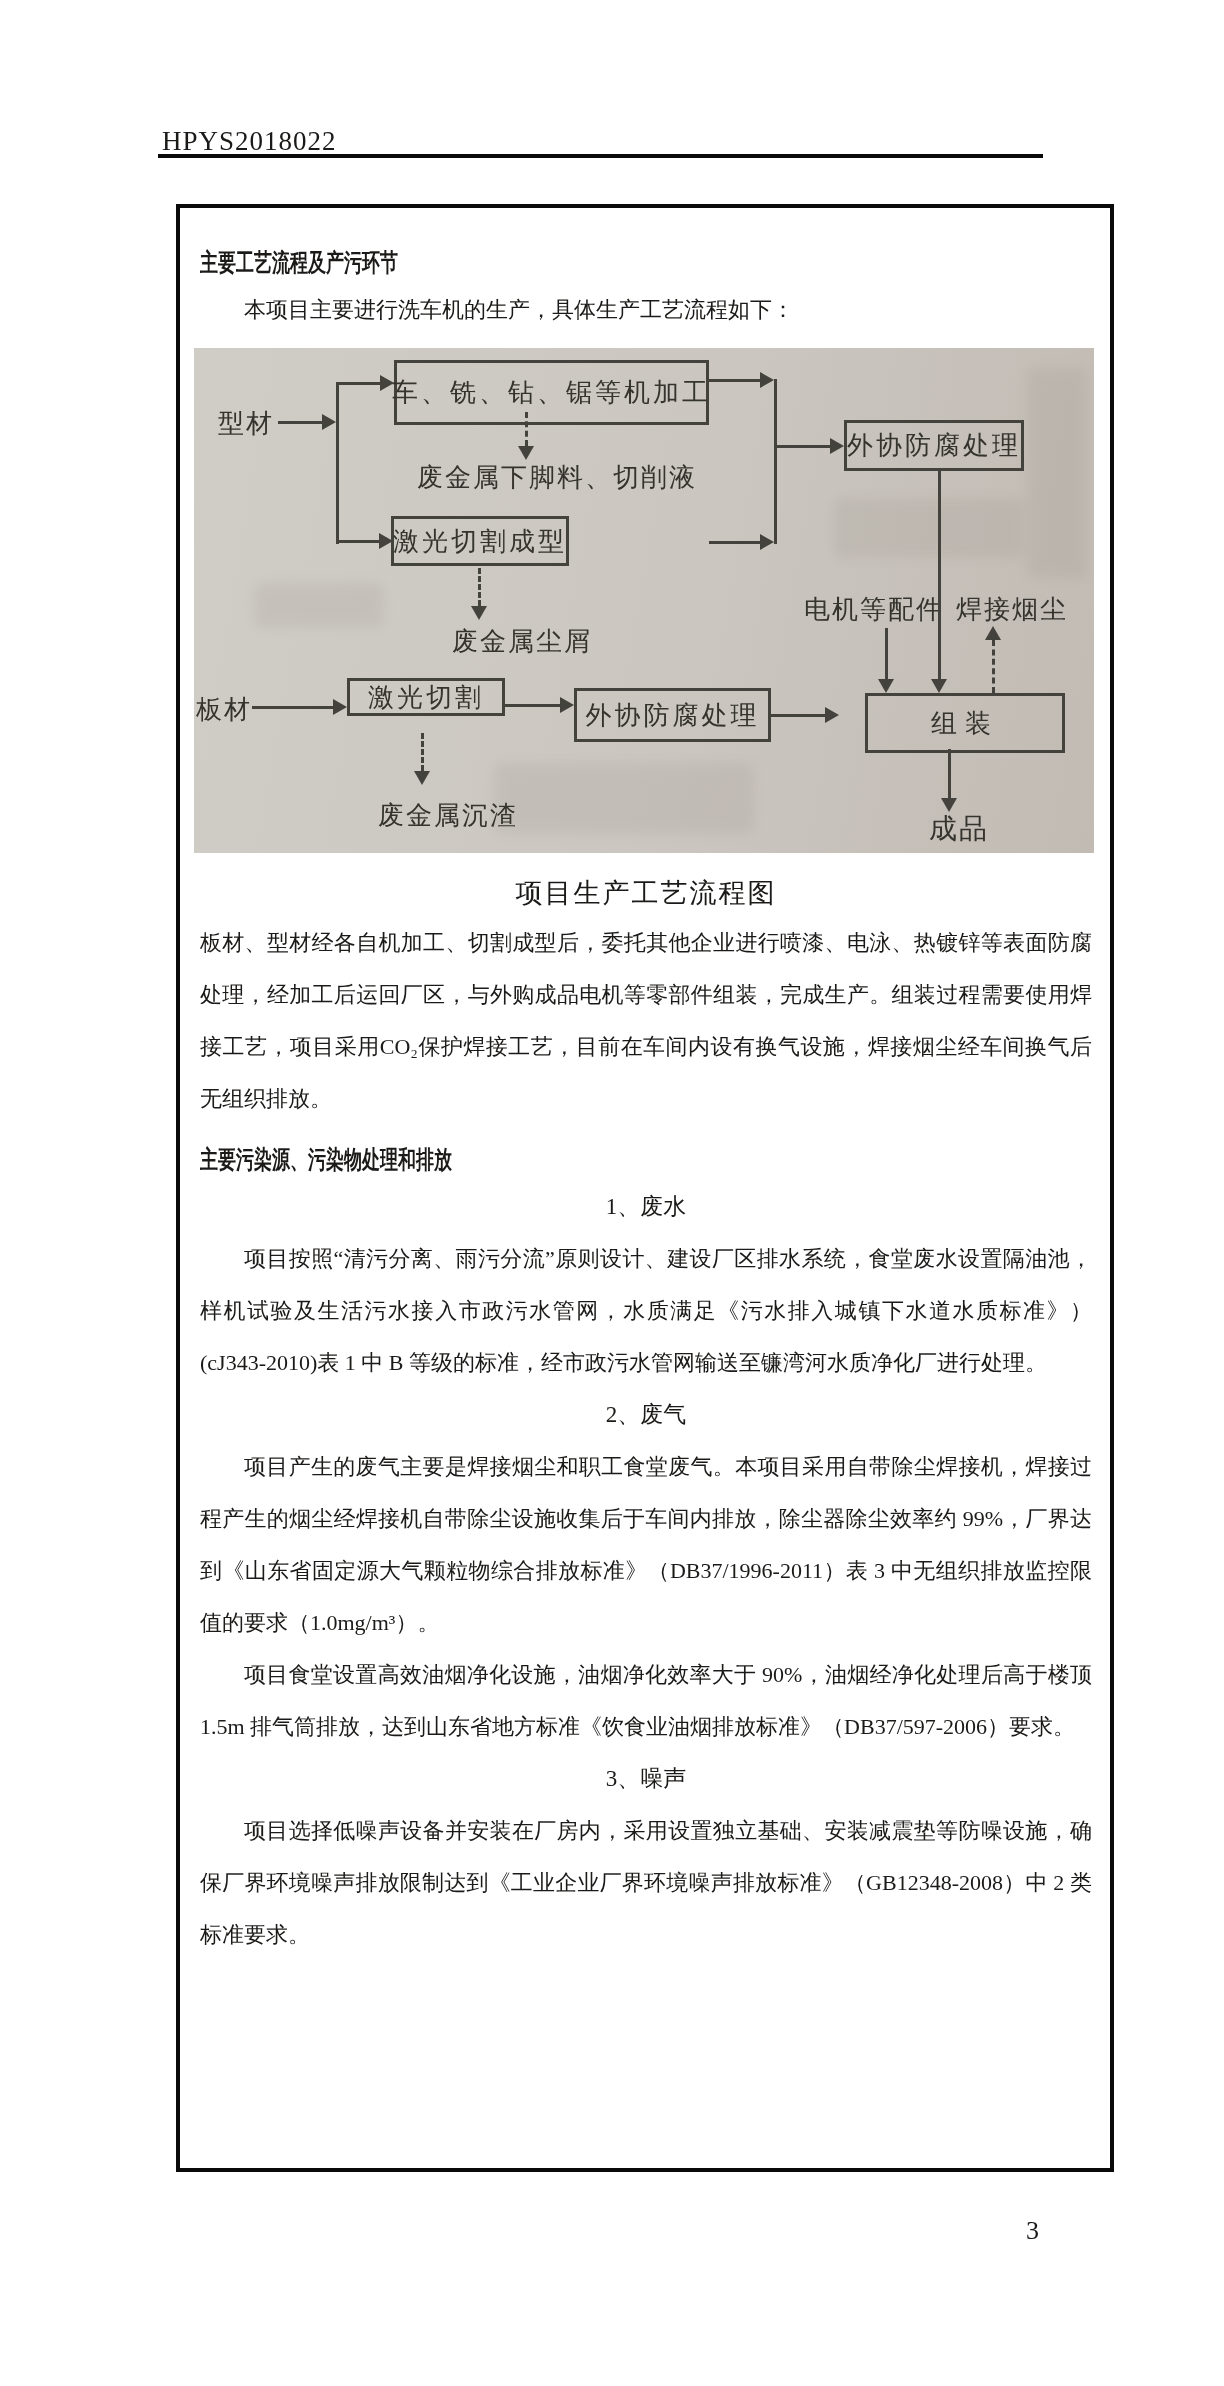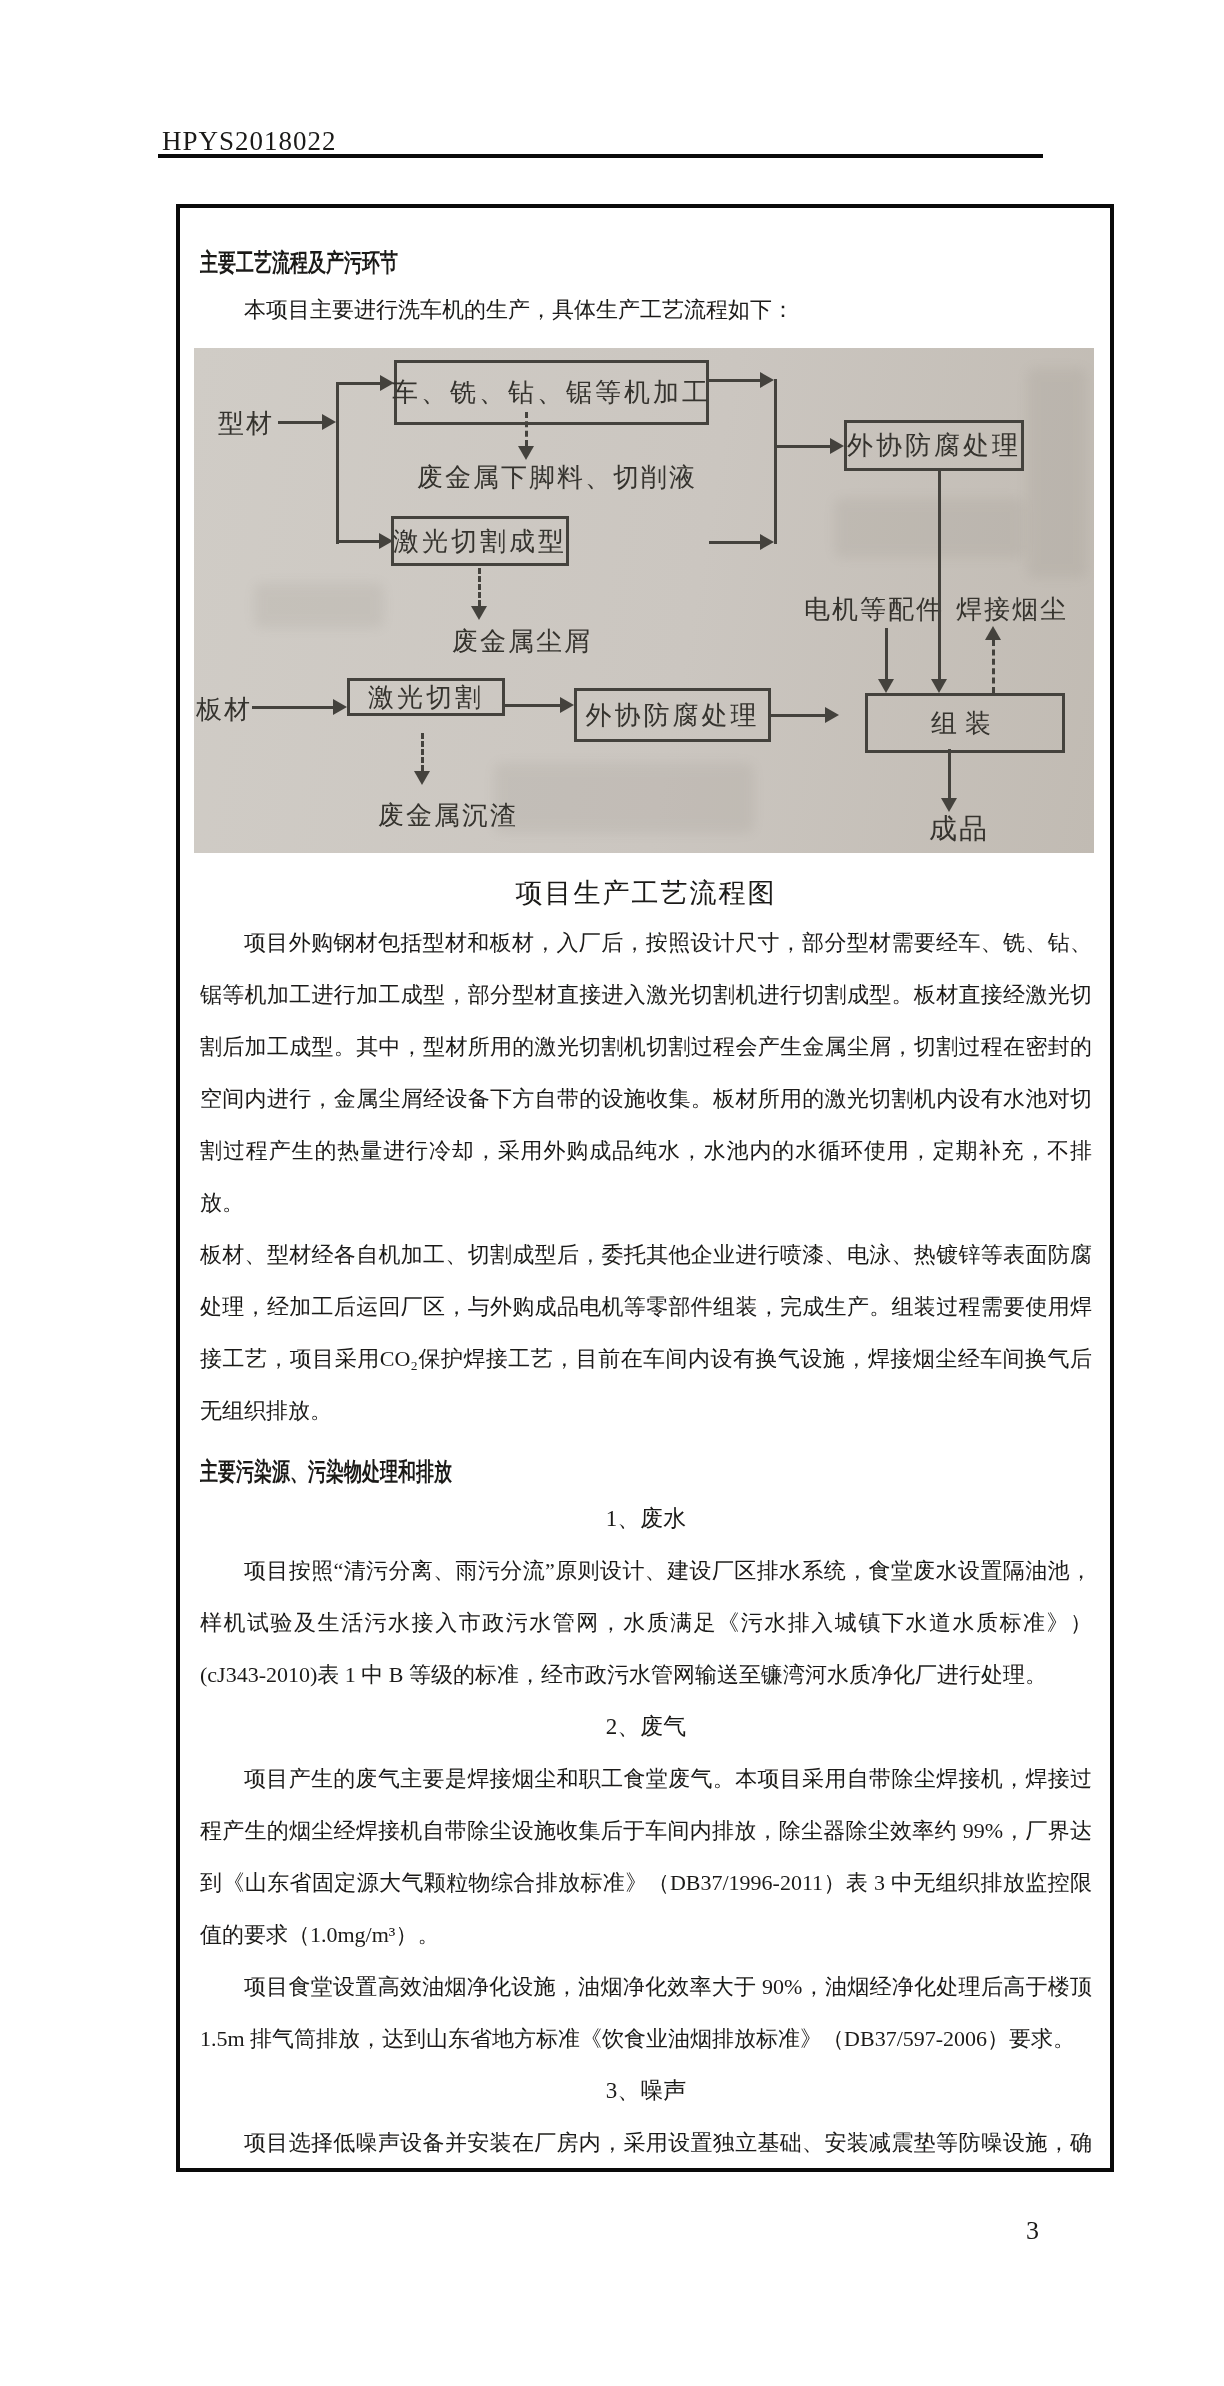"项目外购钢材包括型材和板材，入厂后，按照设计尺寸，部分型材需要经车、铣、钻、锯等" p.indent { html: <p>项目外购钢材包括型材和板材，入厂后，按照设计尺寸，部分型材需要经车、铣、钻、锯等机加工进行加工成型，部分型材直接进入激光切割机进行切割成型。板材直接经激光切割后加工成型。其中，型材所用的激光切割机切割过程会产生金属尘屑，切割过程在密封的空间内进行，金属尘屑经设备下方自带的设施收集。板材所用的激光切割机内设有水池对切割过程产生的热量进行冷却，采用外购成品纯水，水池内的水循环使用，定期补充，不排放。</p> -> none }
